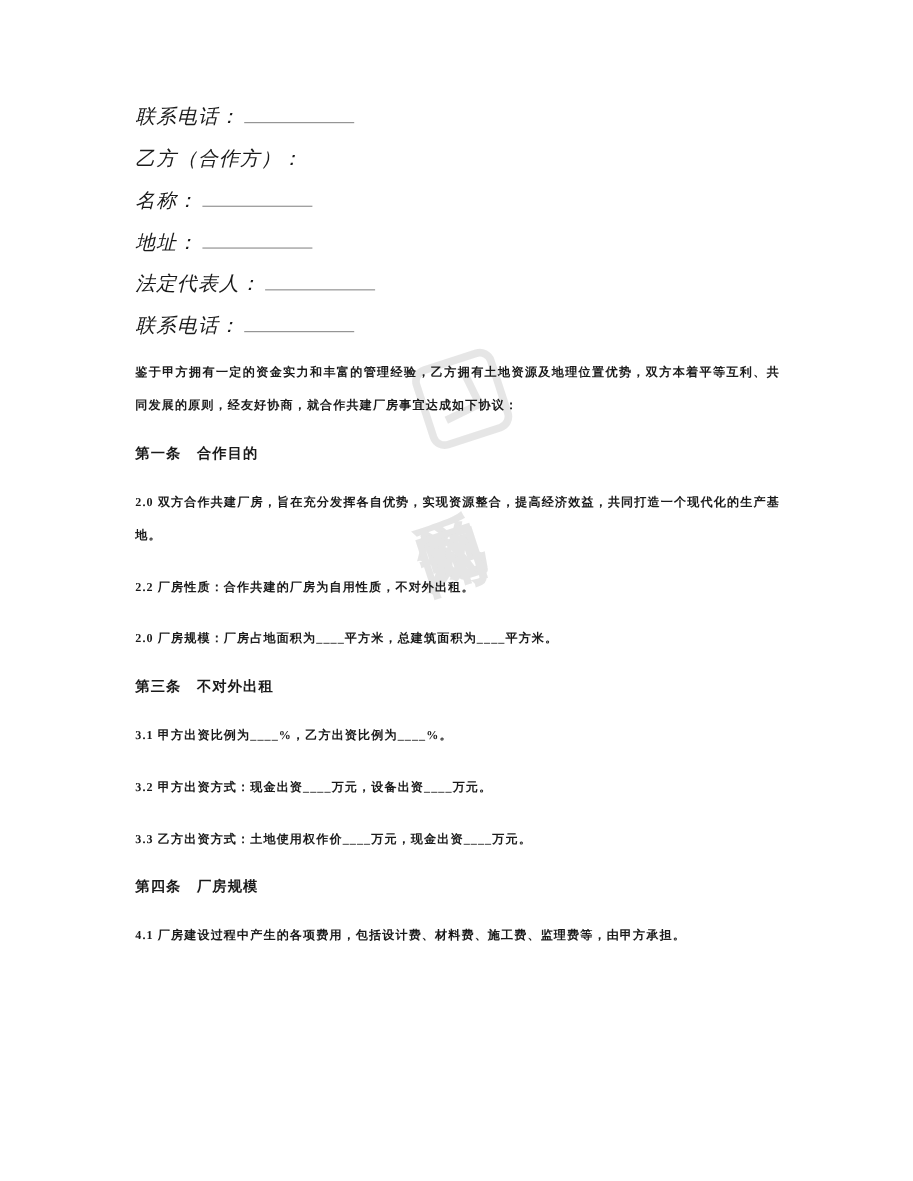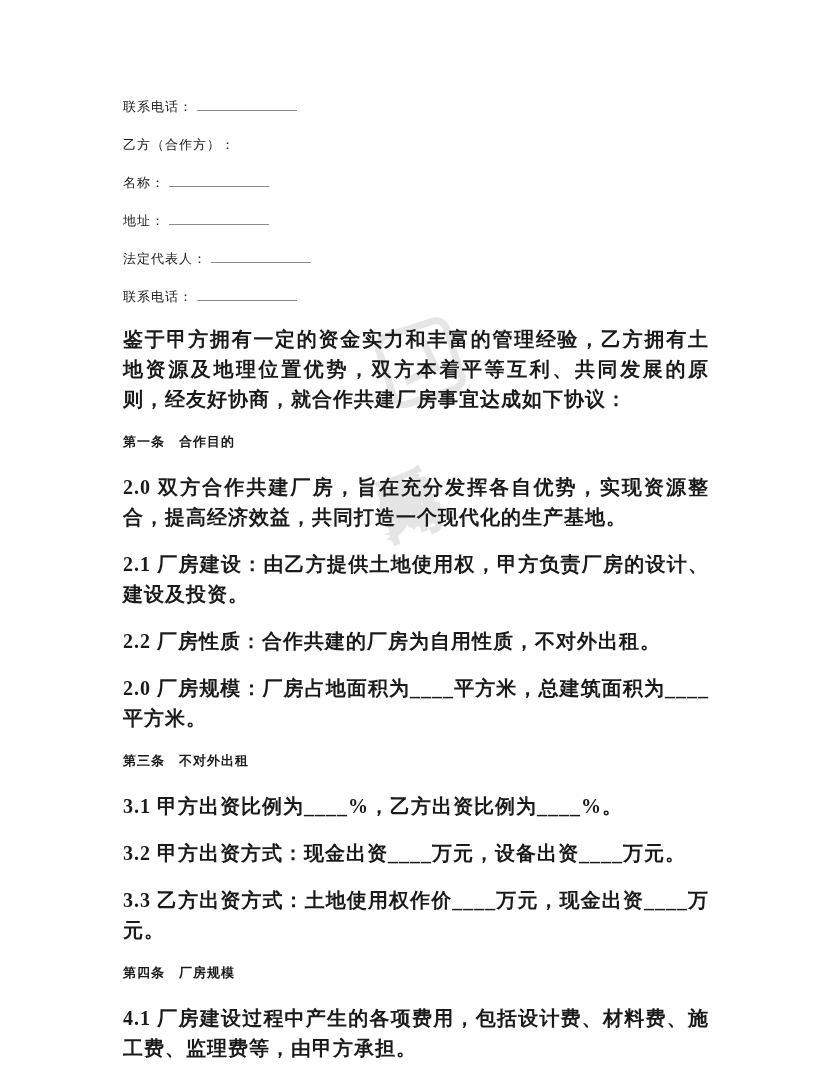"联系电话：" .field { font-size: 13px -> 18px; font-style: none -> italic }
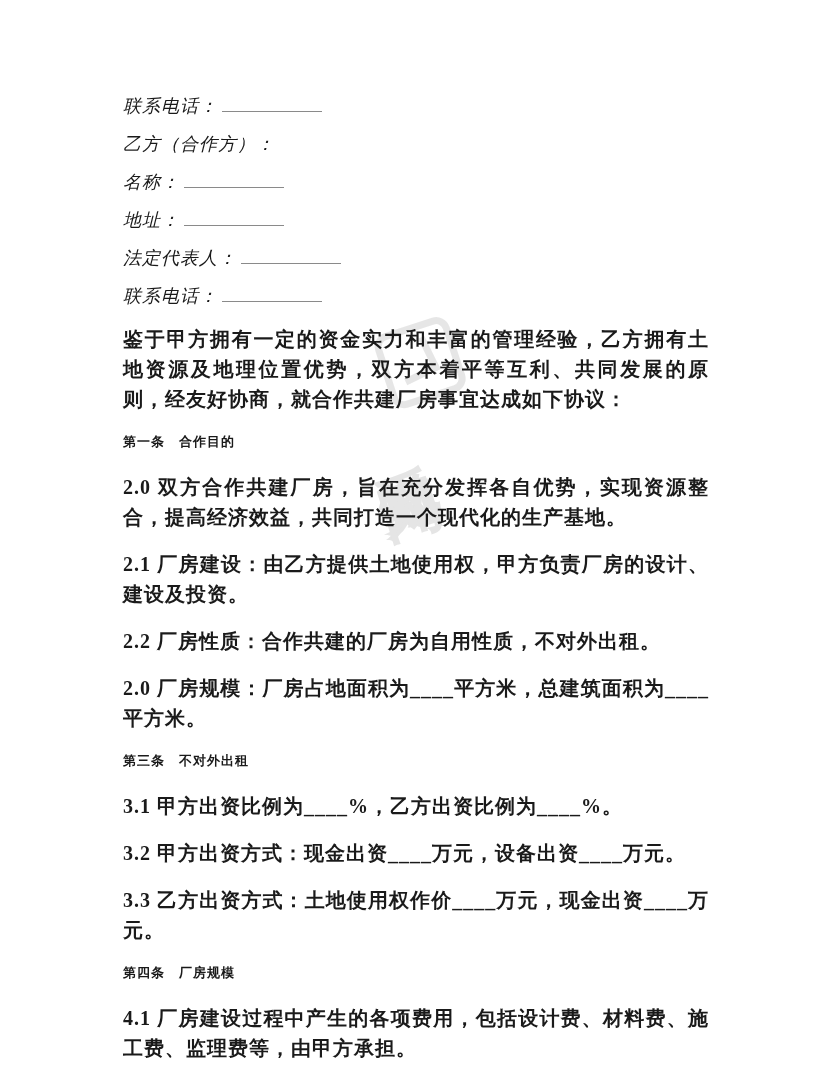"鉴于甲方拥有一定的资金实力和丰富的管理经验，乙方拥有土地资源及地理位置优势，双方" .para { font-size: 20px -> 11px }
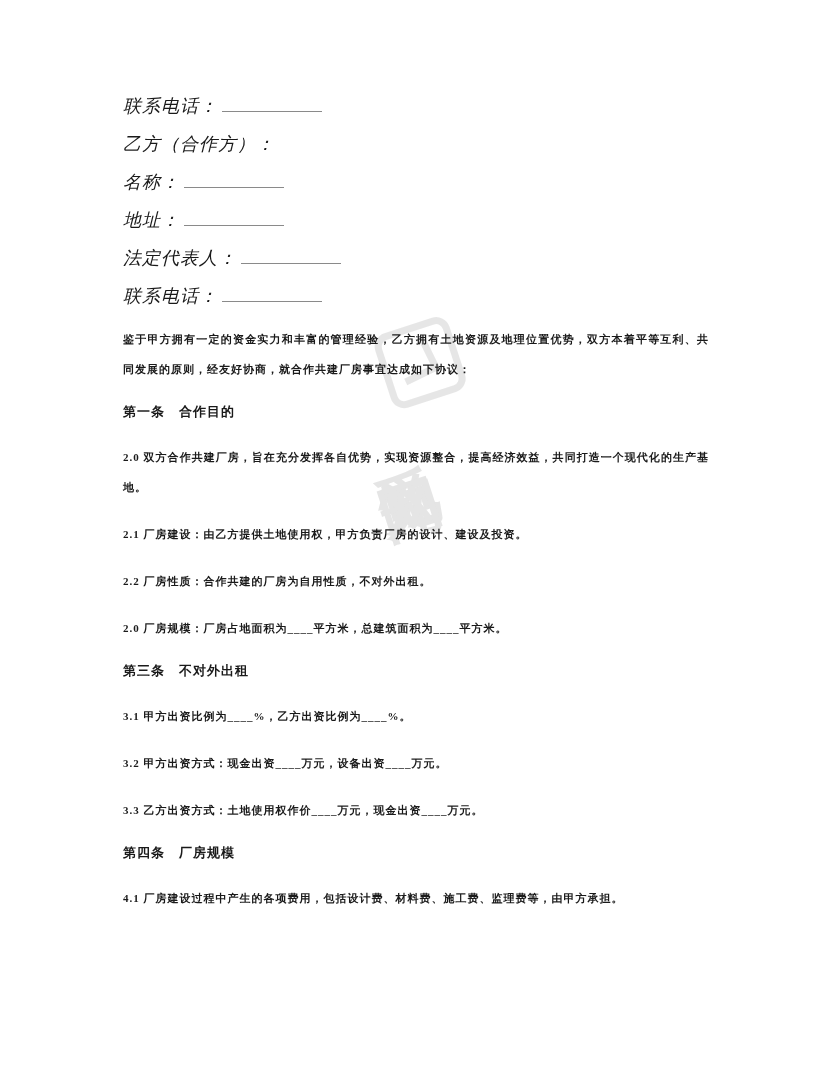"2.1 厂房建设：由乙方提供土地使用权，甲方负责厂房的设计、建设及投资。" p.para { html: <p>2.1 厂房建设：由乙方提供土地使用权，甲方负责厂房的设计、建设及投资。</p> -> none }
